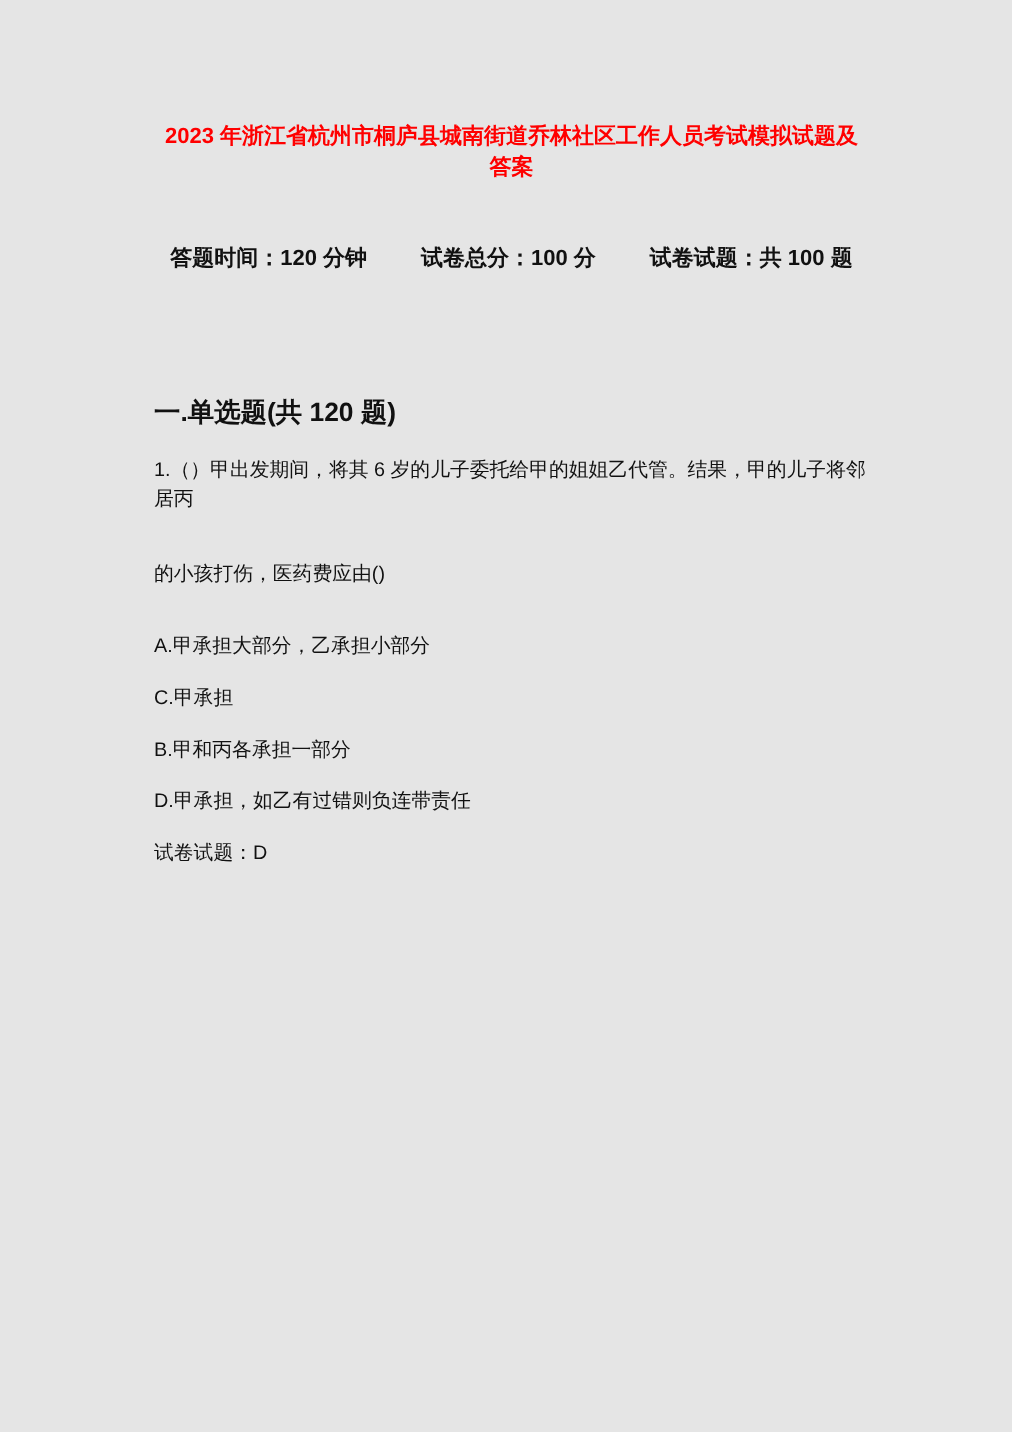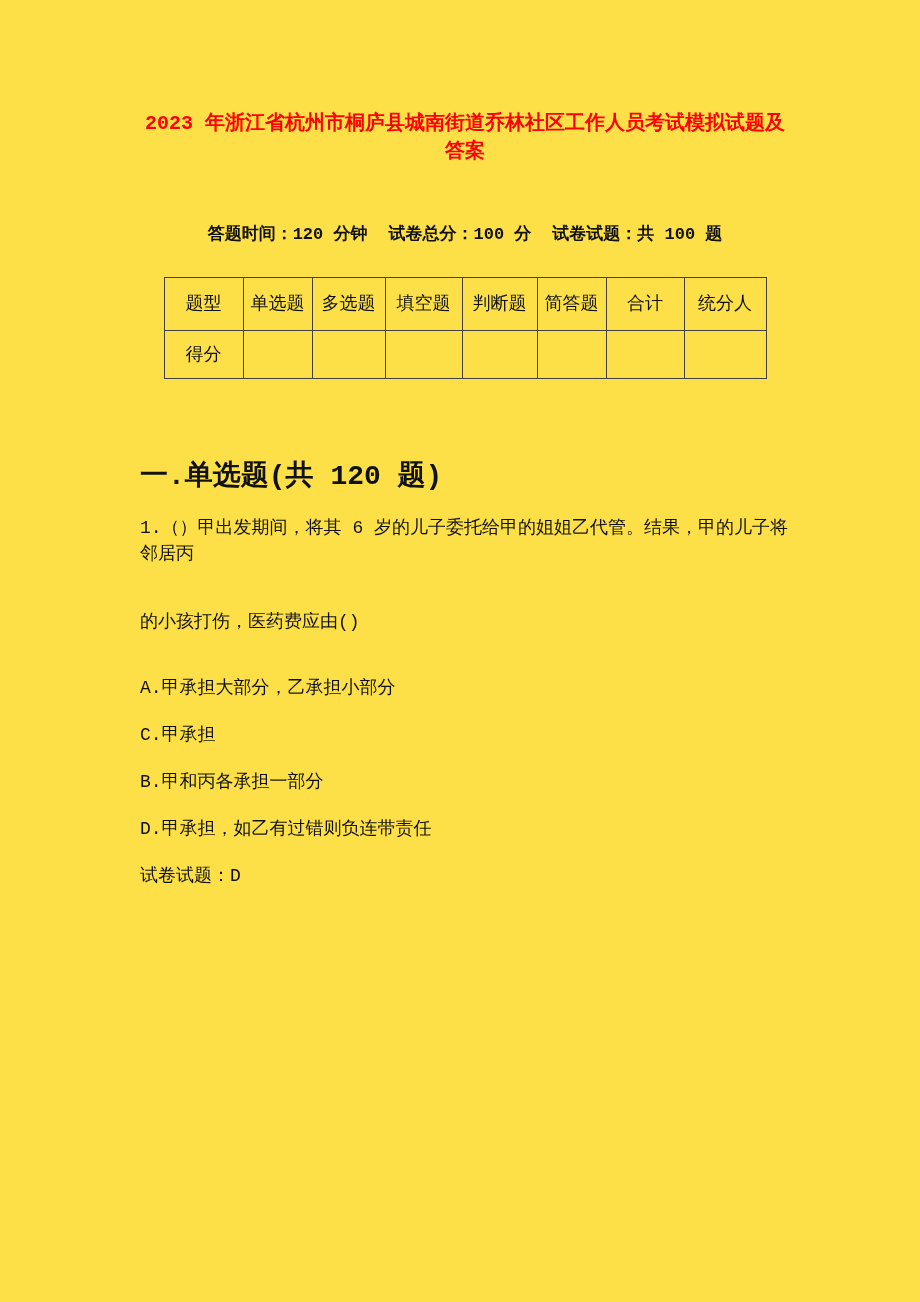"2023 年浙江省杭州市桐庐县城南街道乔林社区工作人员考试模拟试题及答案" .page { background: #fde047 -> #e5e5e5; font-family: Liberation Mono, monospace -> Liberation Sans, sans-serif }
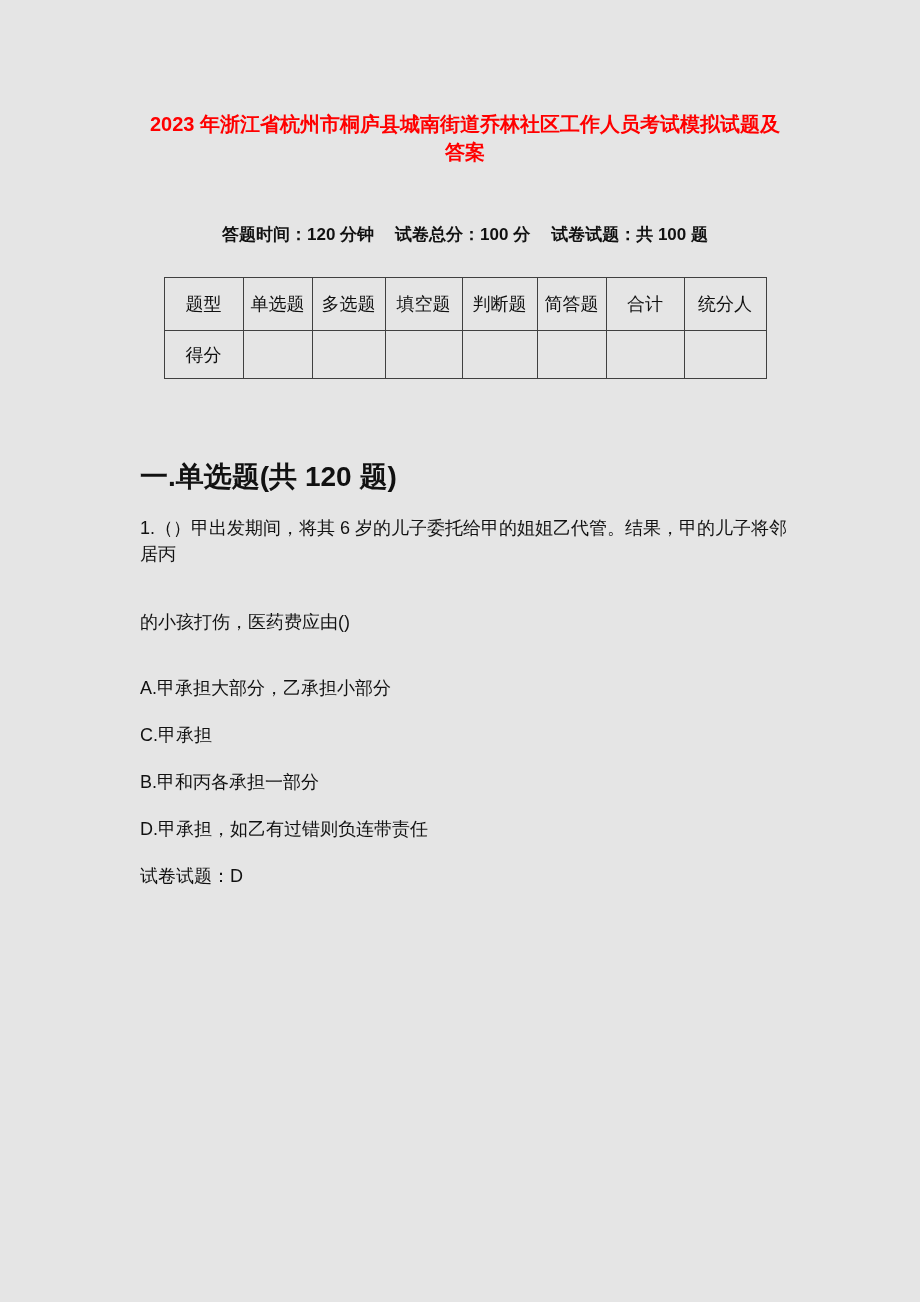"答题时间：120 分钟" .exam-info { font-size: 17px -> 20px; gap: 21px -> 49px }
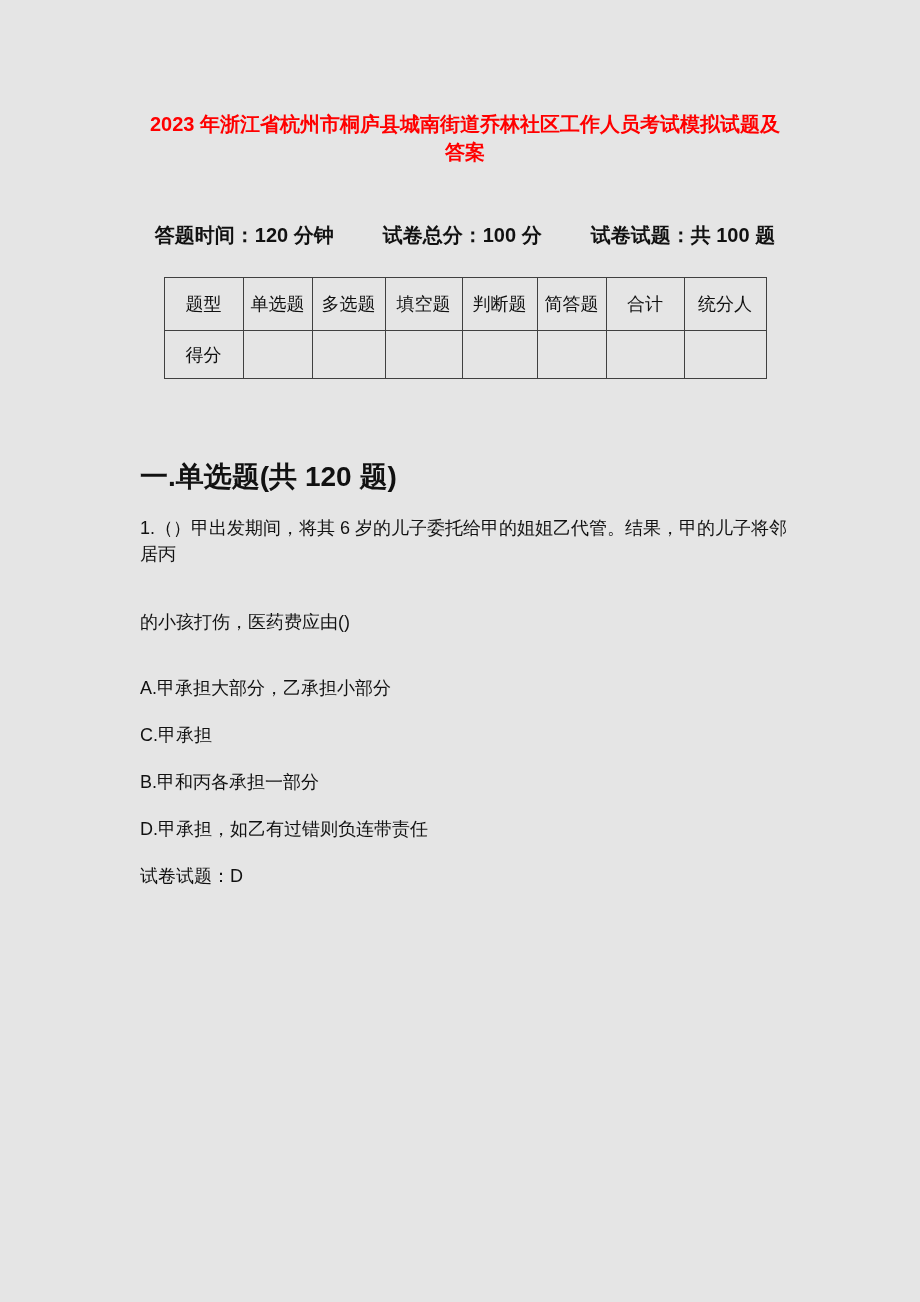"题型" table.score-table { html: <table> <tbody> <tr> <td>题型</td> <td>单选题</td> <td>多选题</td> <td>填空题</td> <td>判断题</td> <td>简答题</td> <td>合计</td> <td>统分人</td> </tr> <tr> <td>得分</td> <td></td> <td></td> <td></td> <td></td> <td></td> <td></td> <td></td> </tr> </tbody> </table> -> none }
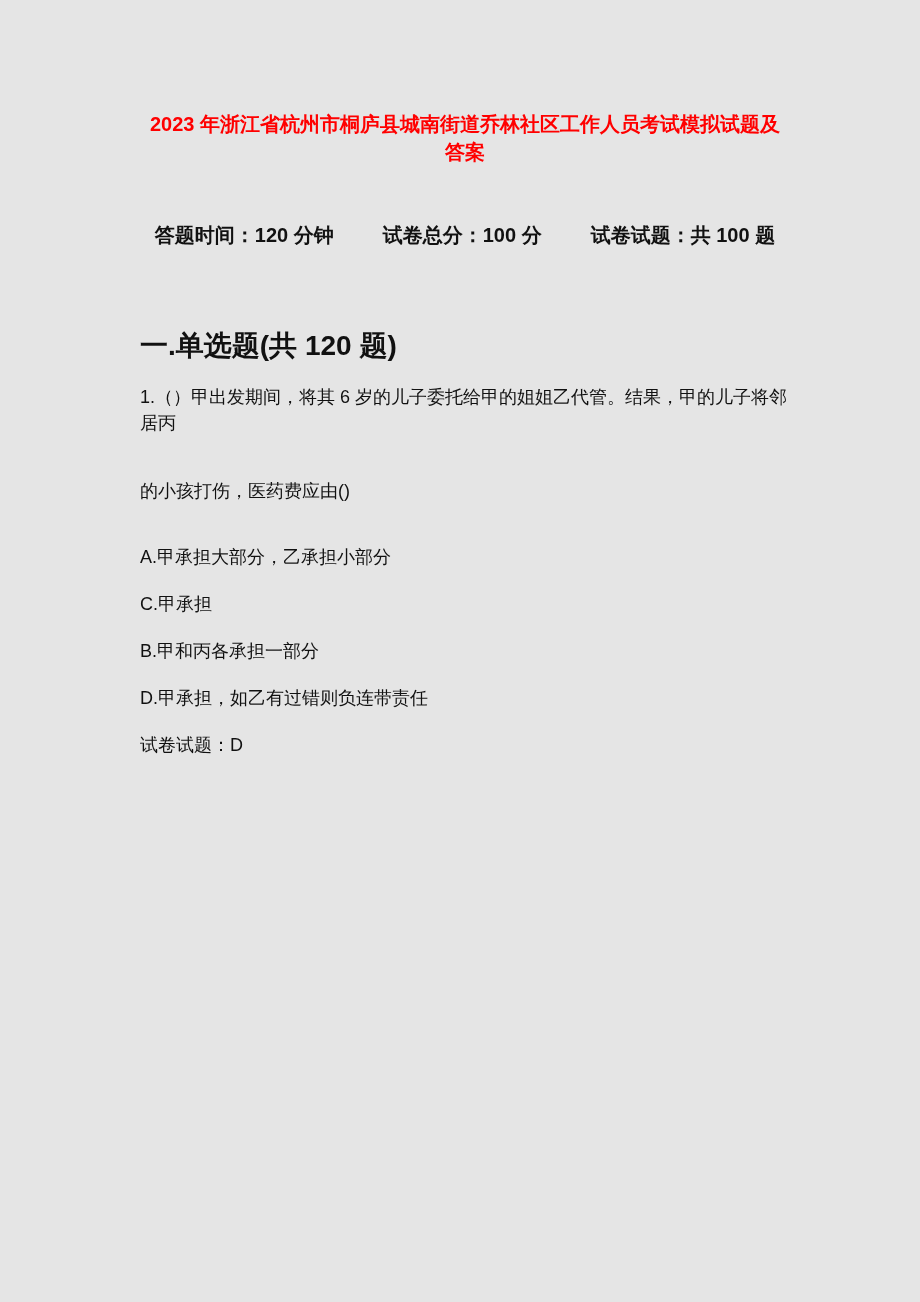"一.单选题(共 120 题)" .section-heading { font-size: 28px -> 24px; margin-top: 84px -> 114px }
